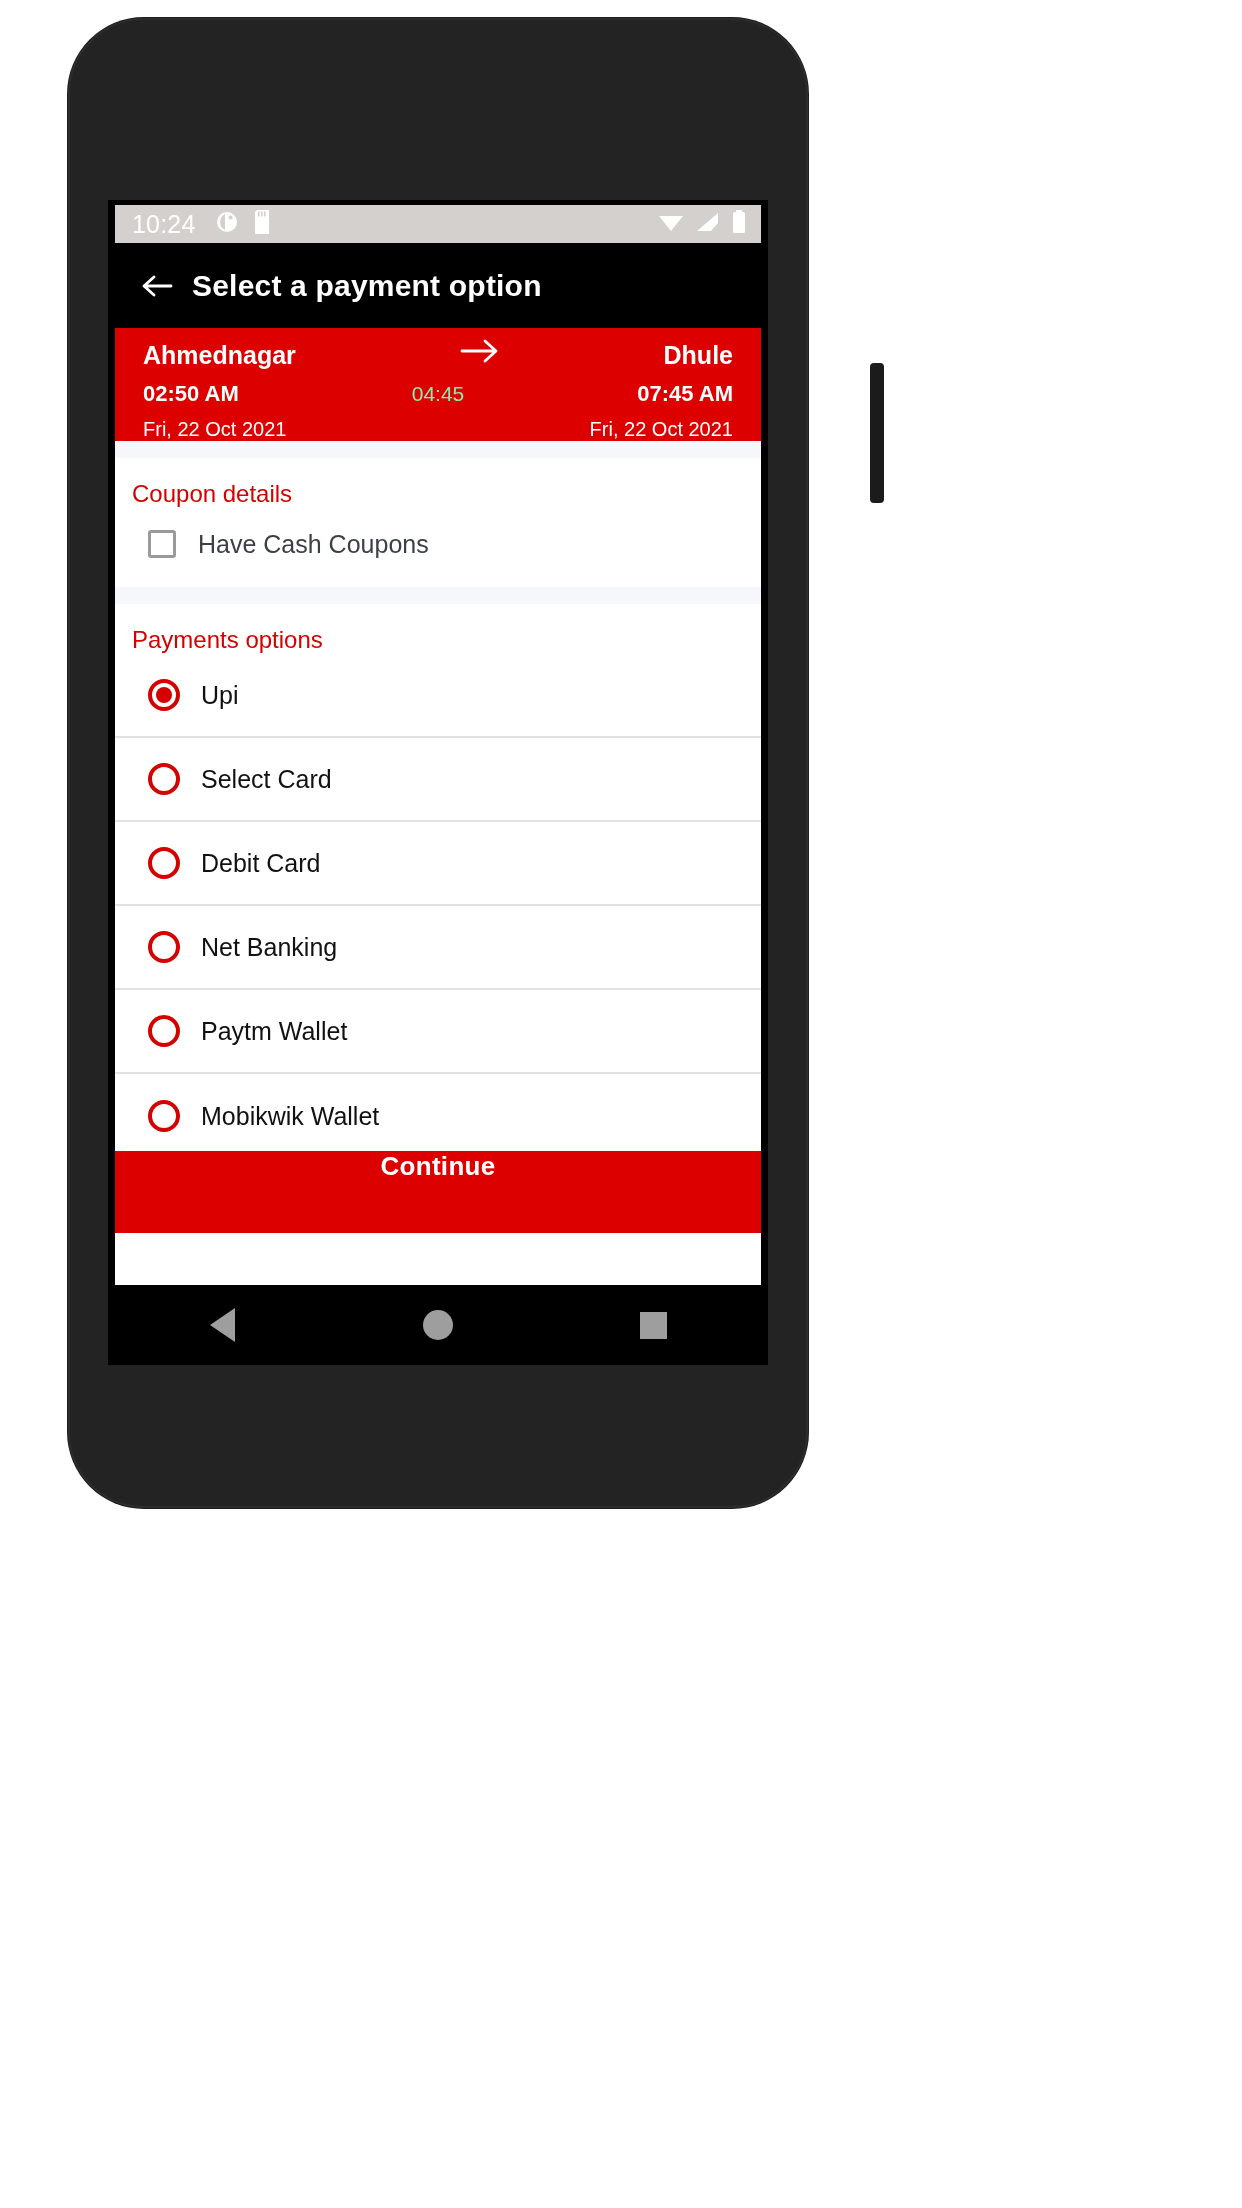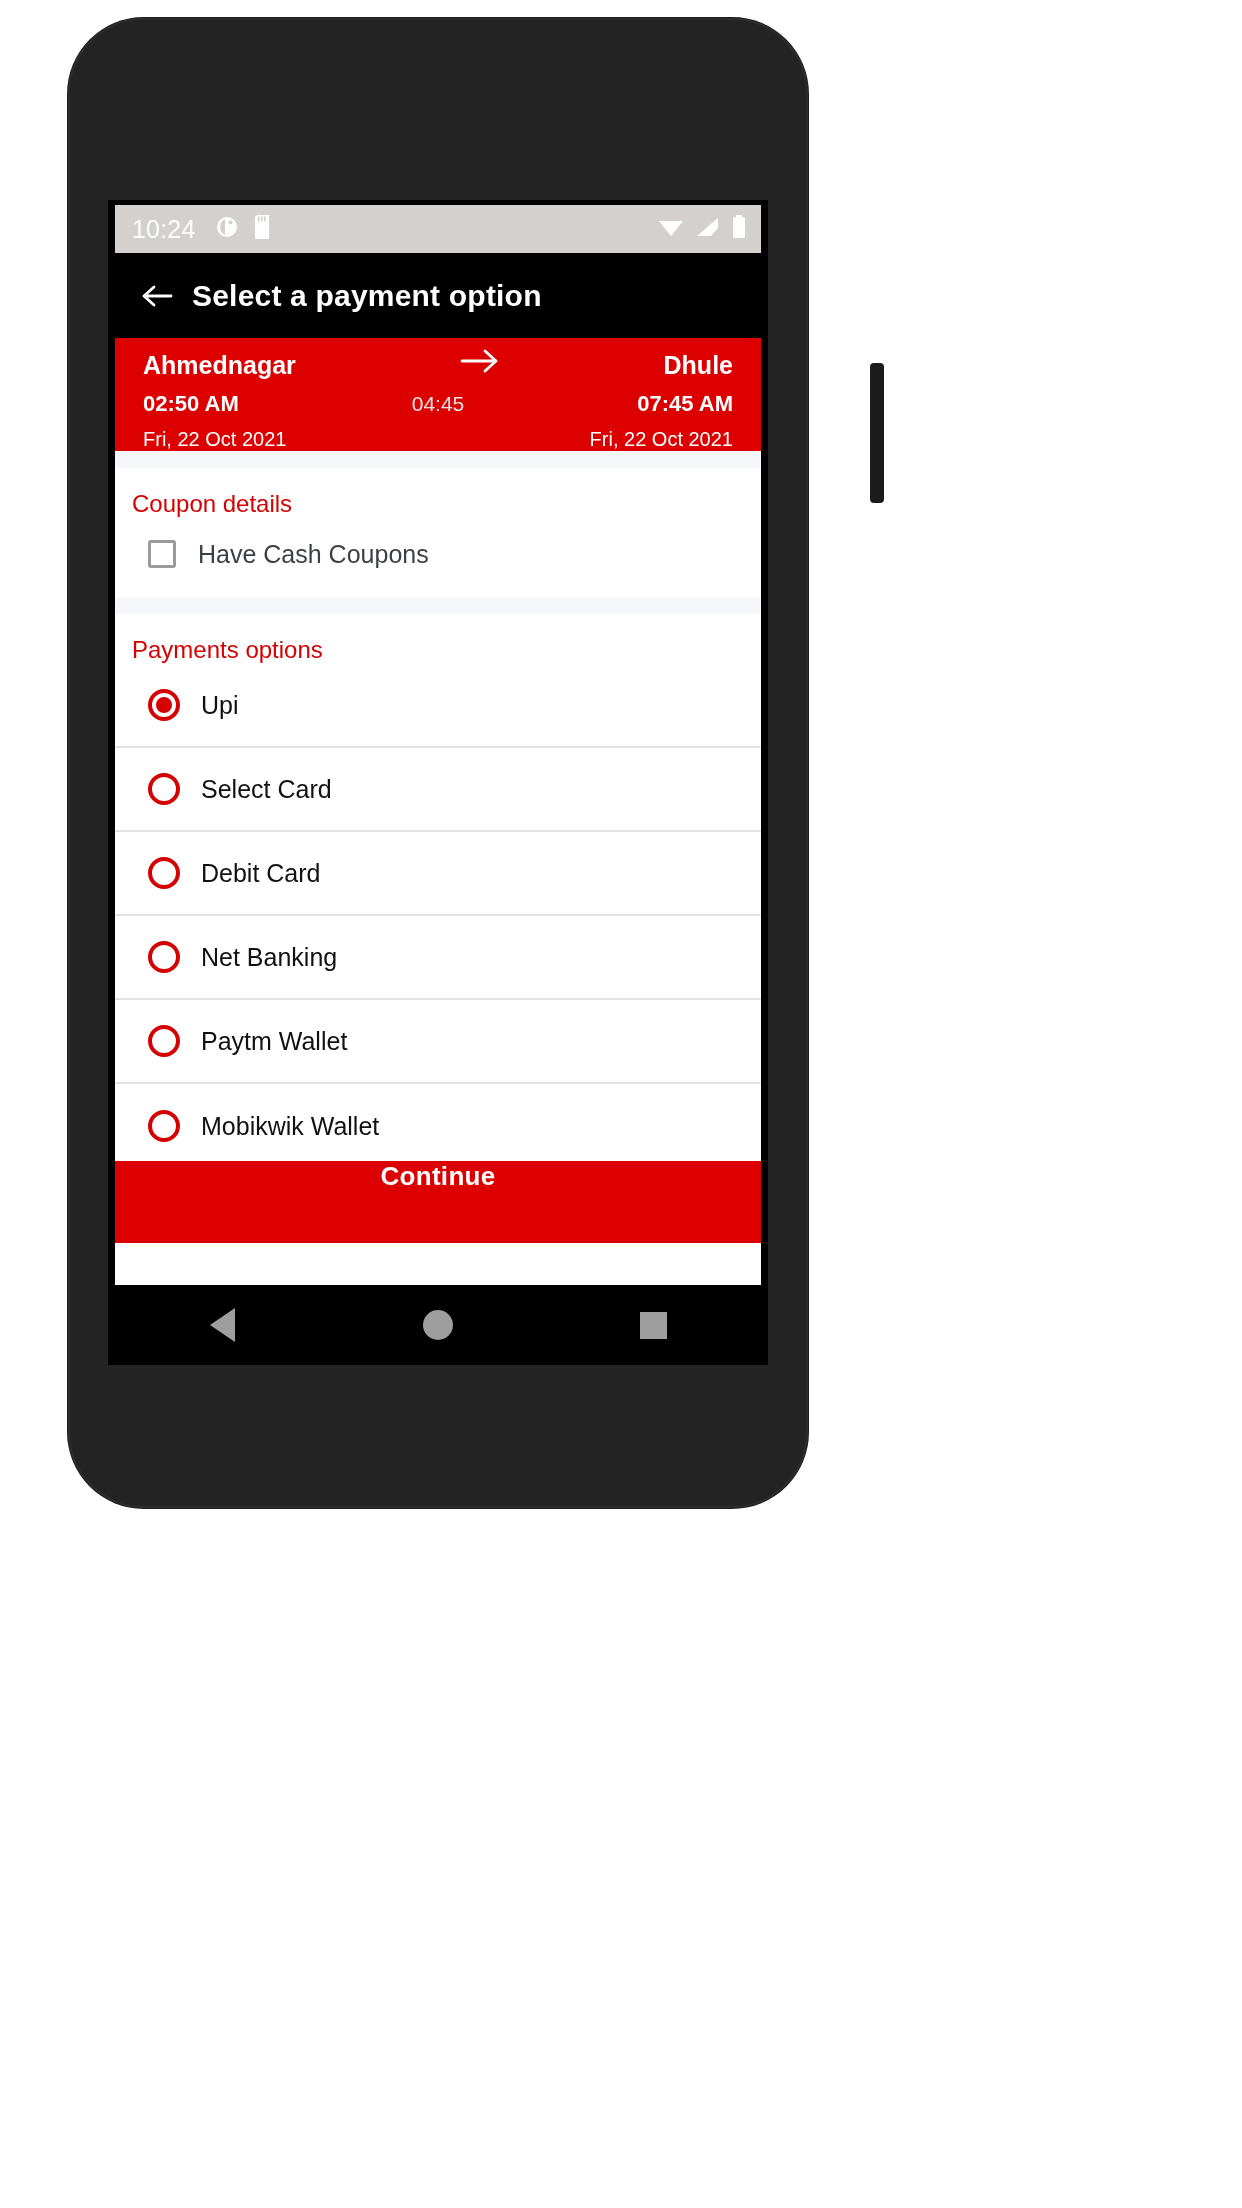"10:24" .statusbar { height: 48px -> 38px }
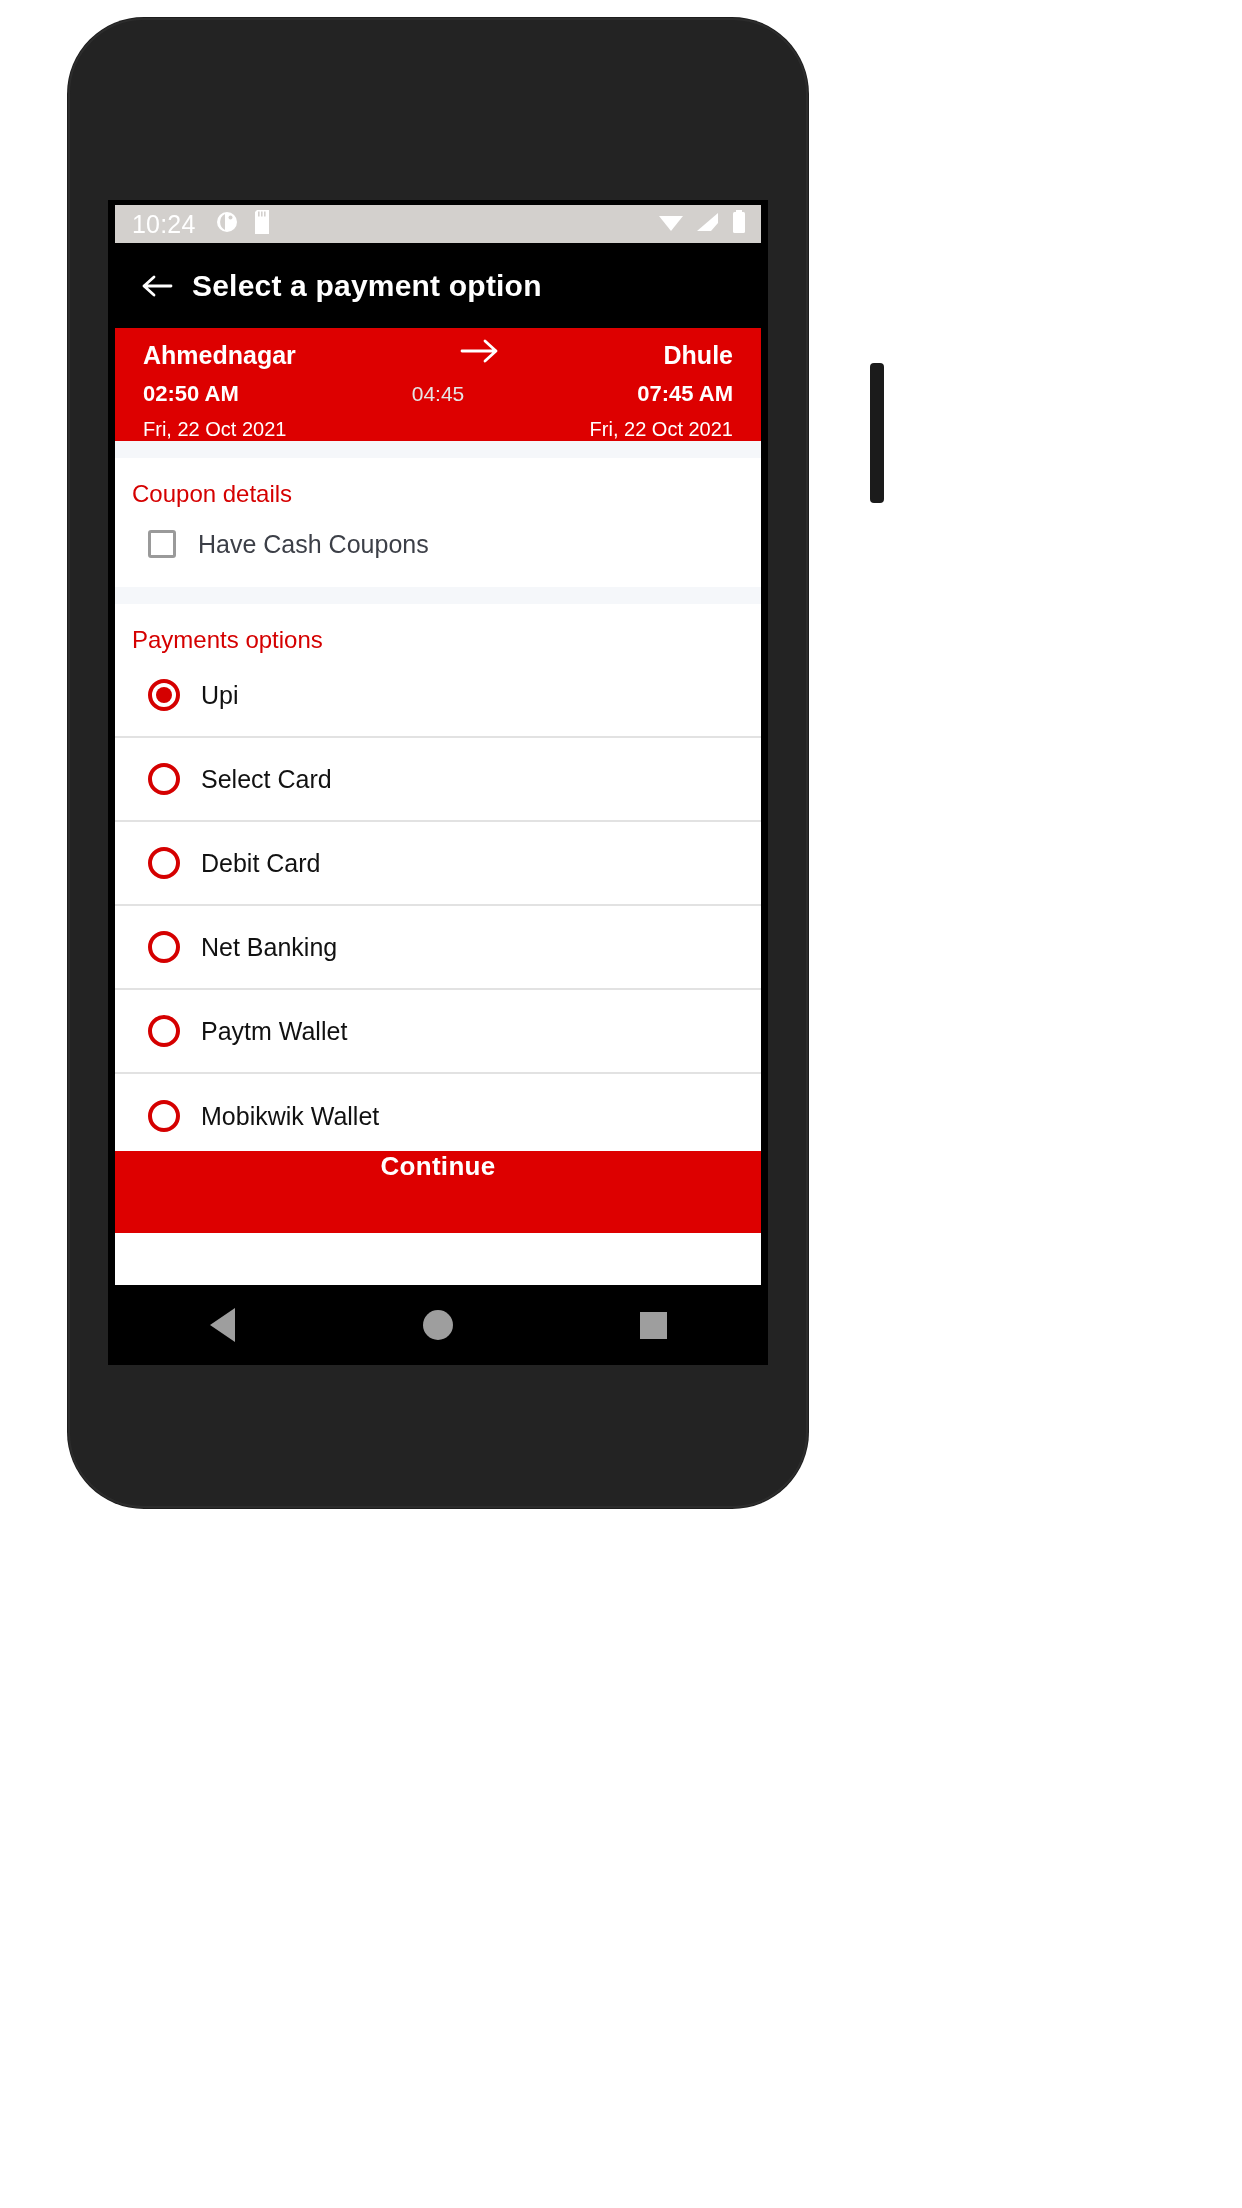"04:45" .j-duration { color: #e5e5e5 -> #86efac }
